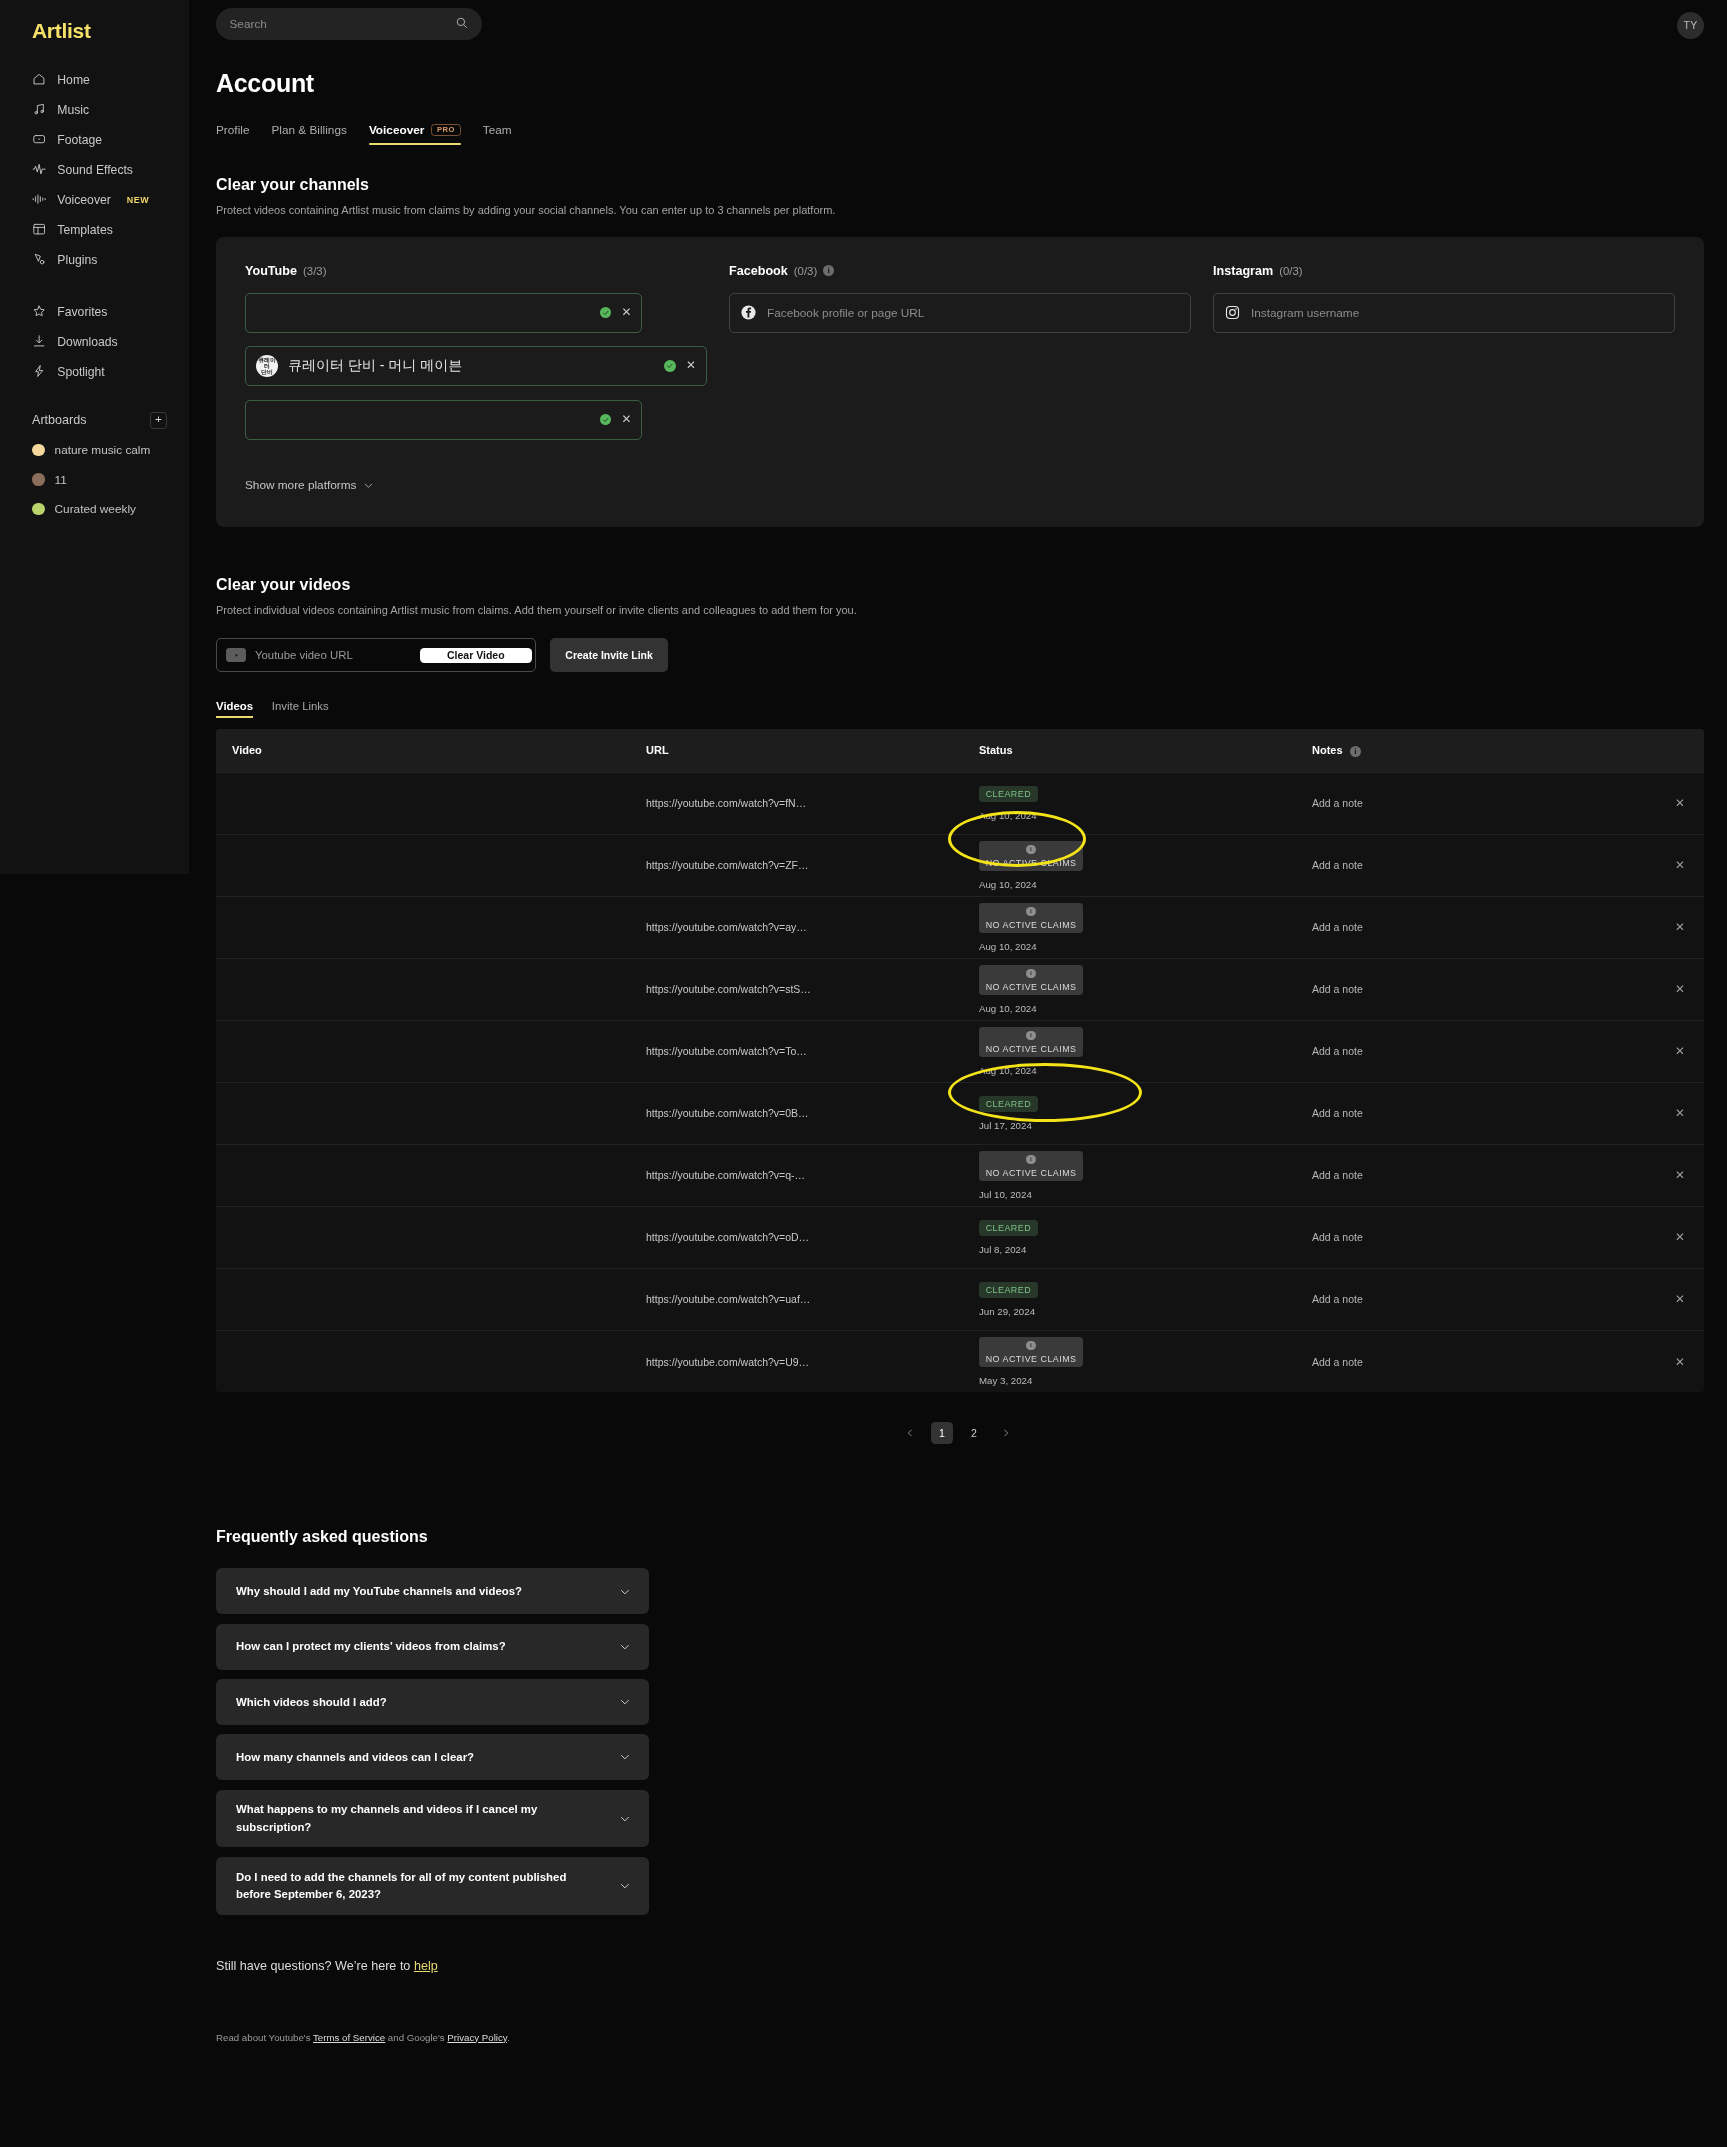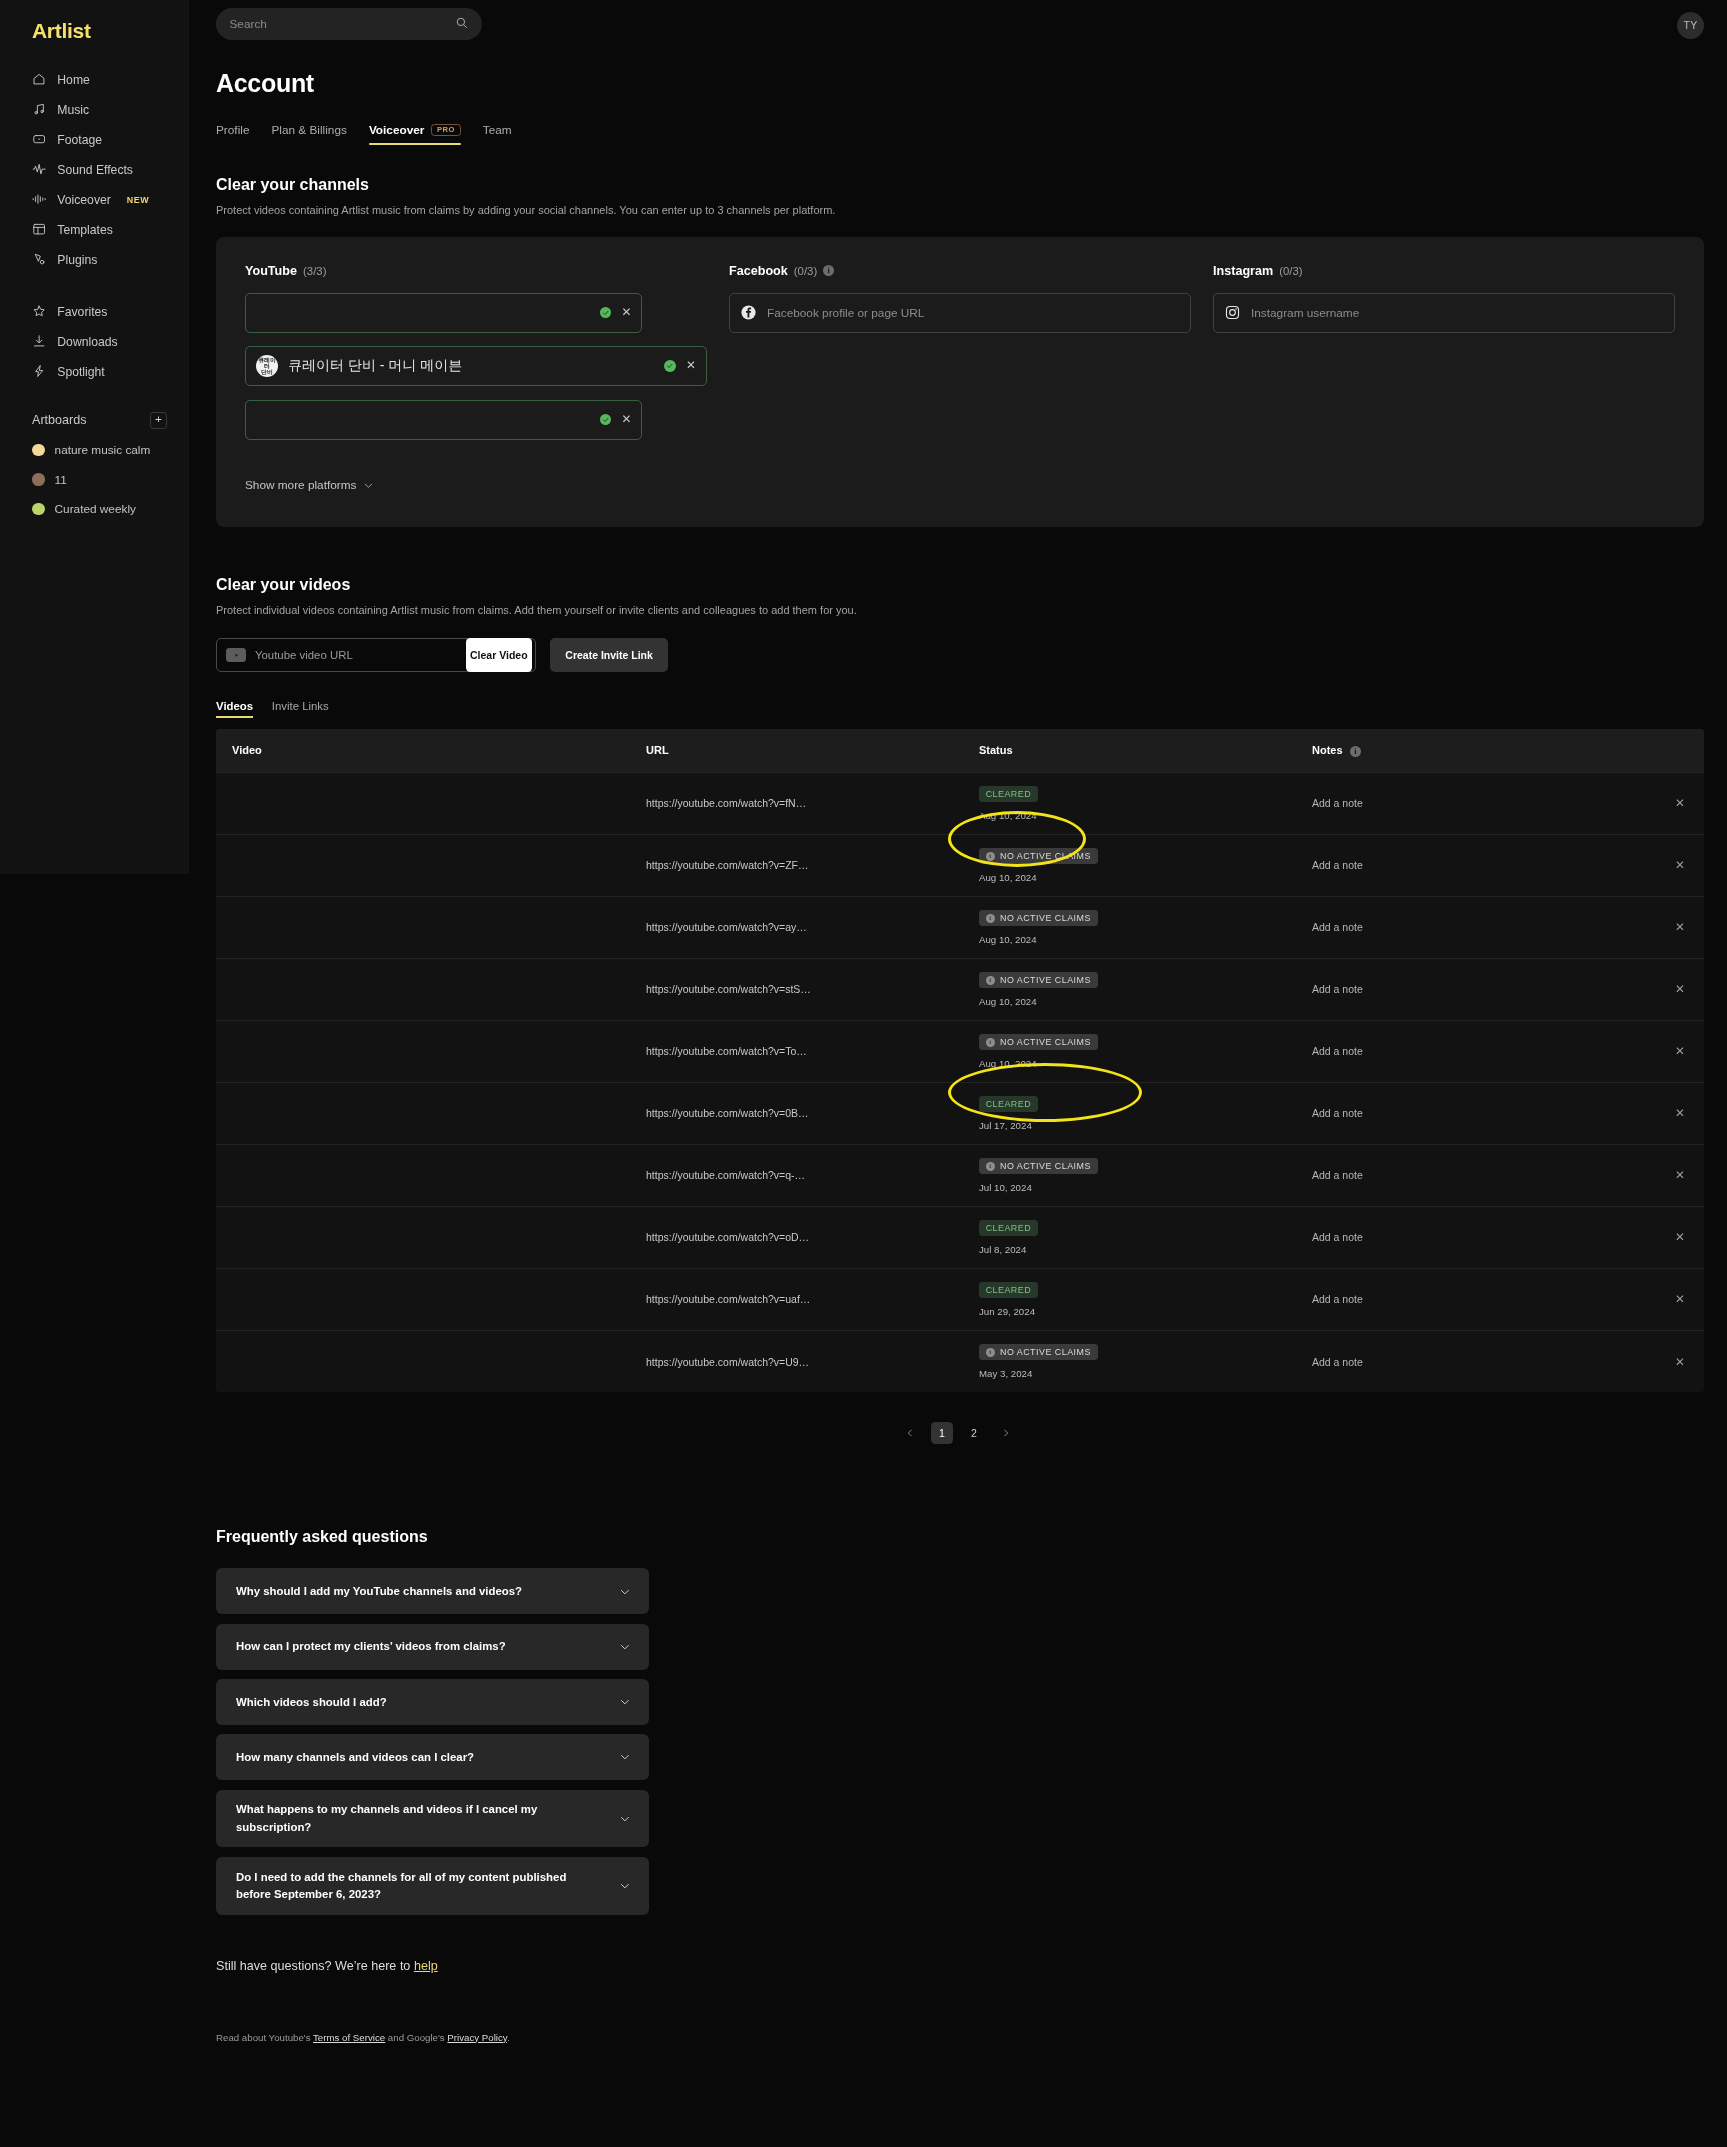"Clear Video" .clear-video-btn { height: 34px -> 15px; padding: 0 4px -> 0 27px }
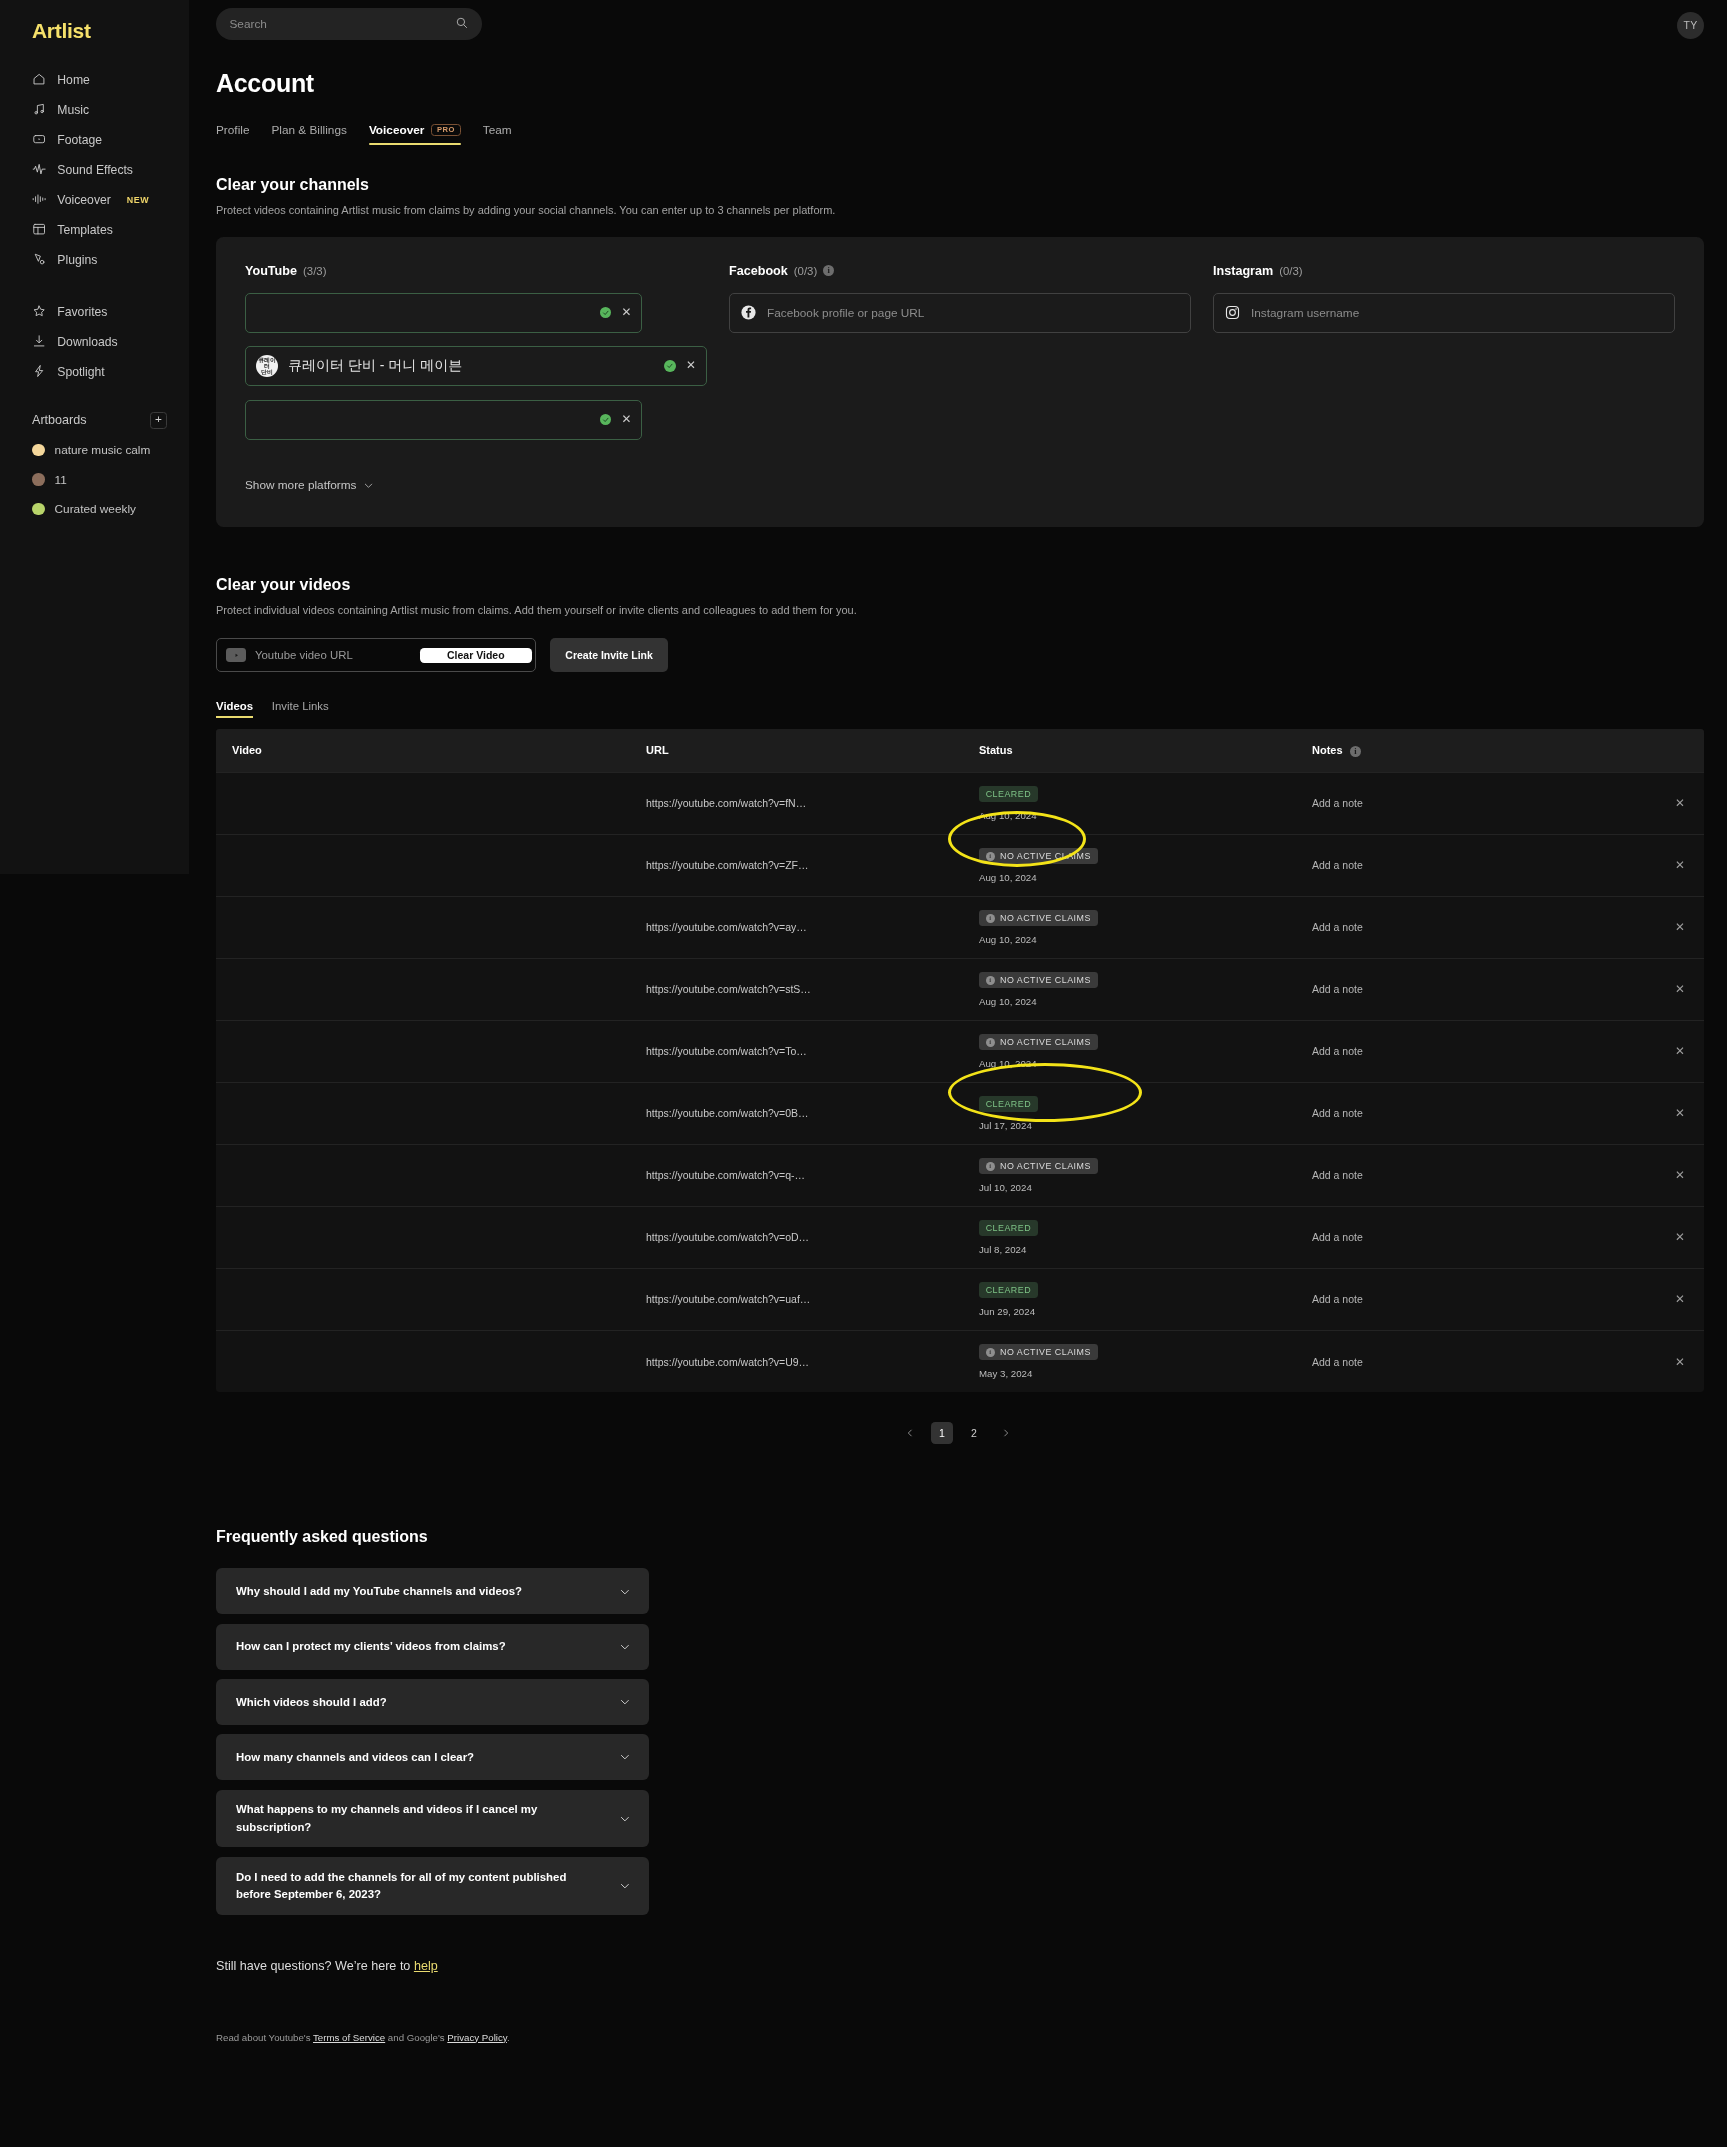"NO ACTIVE CLAIMS" .pill.noclaims { flex-direction: none -> column }
